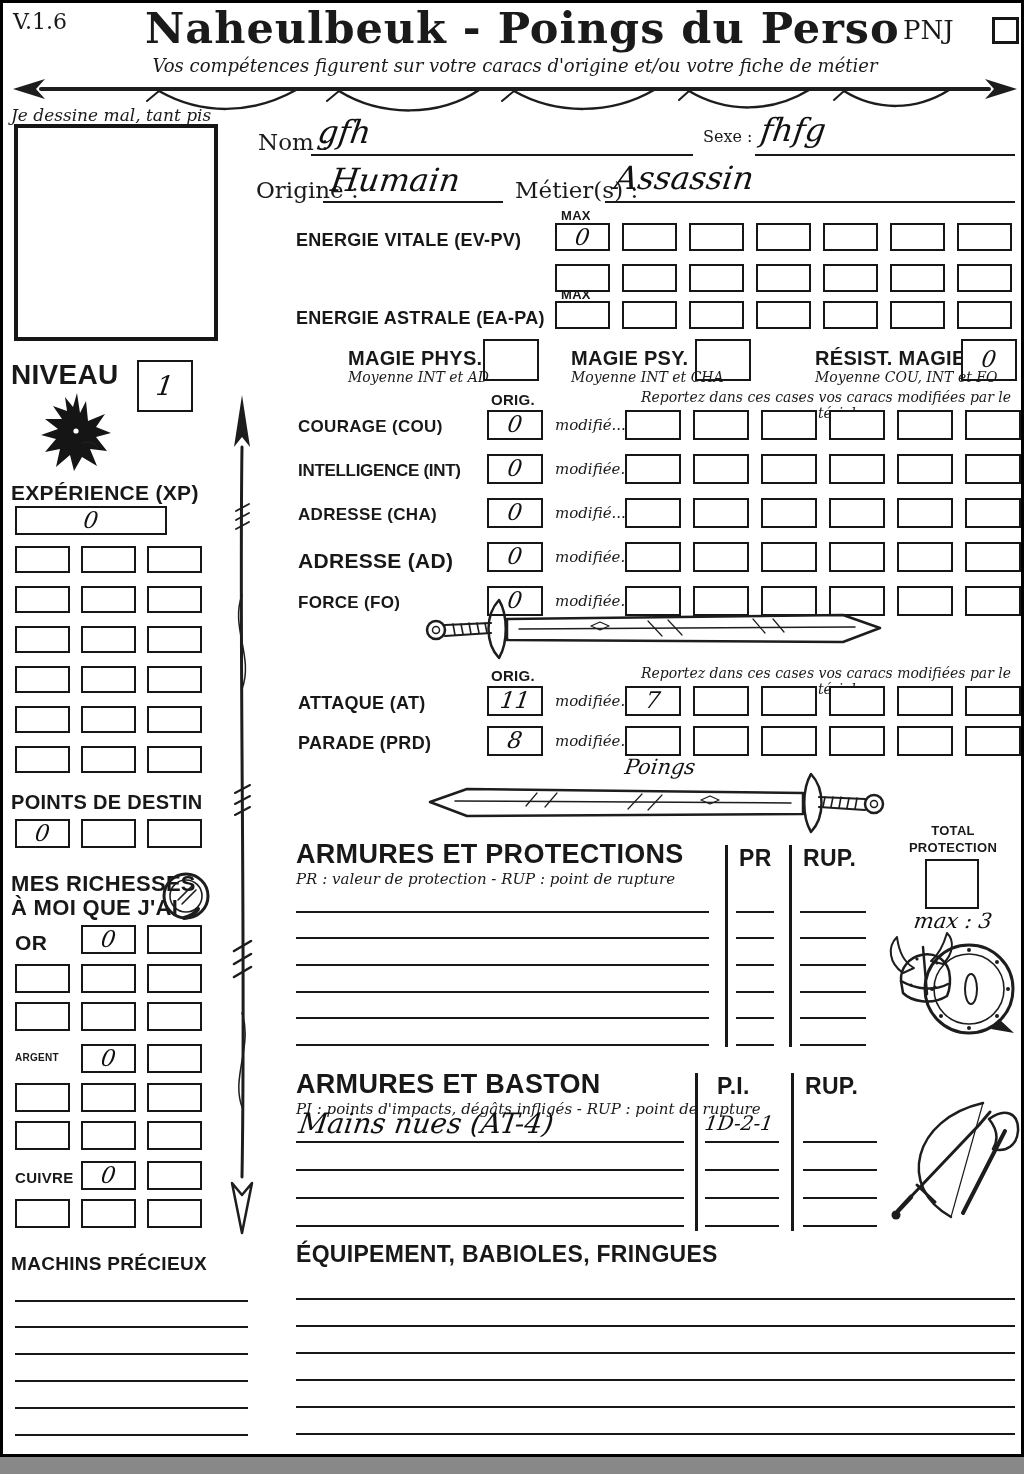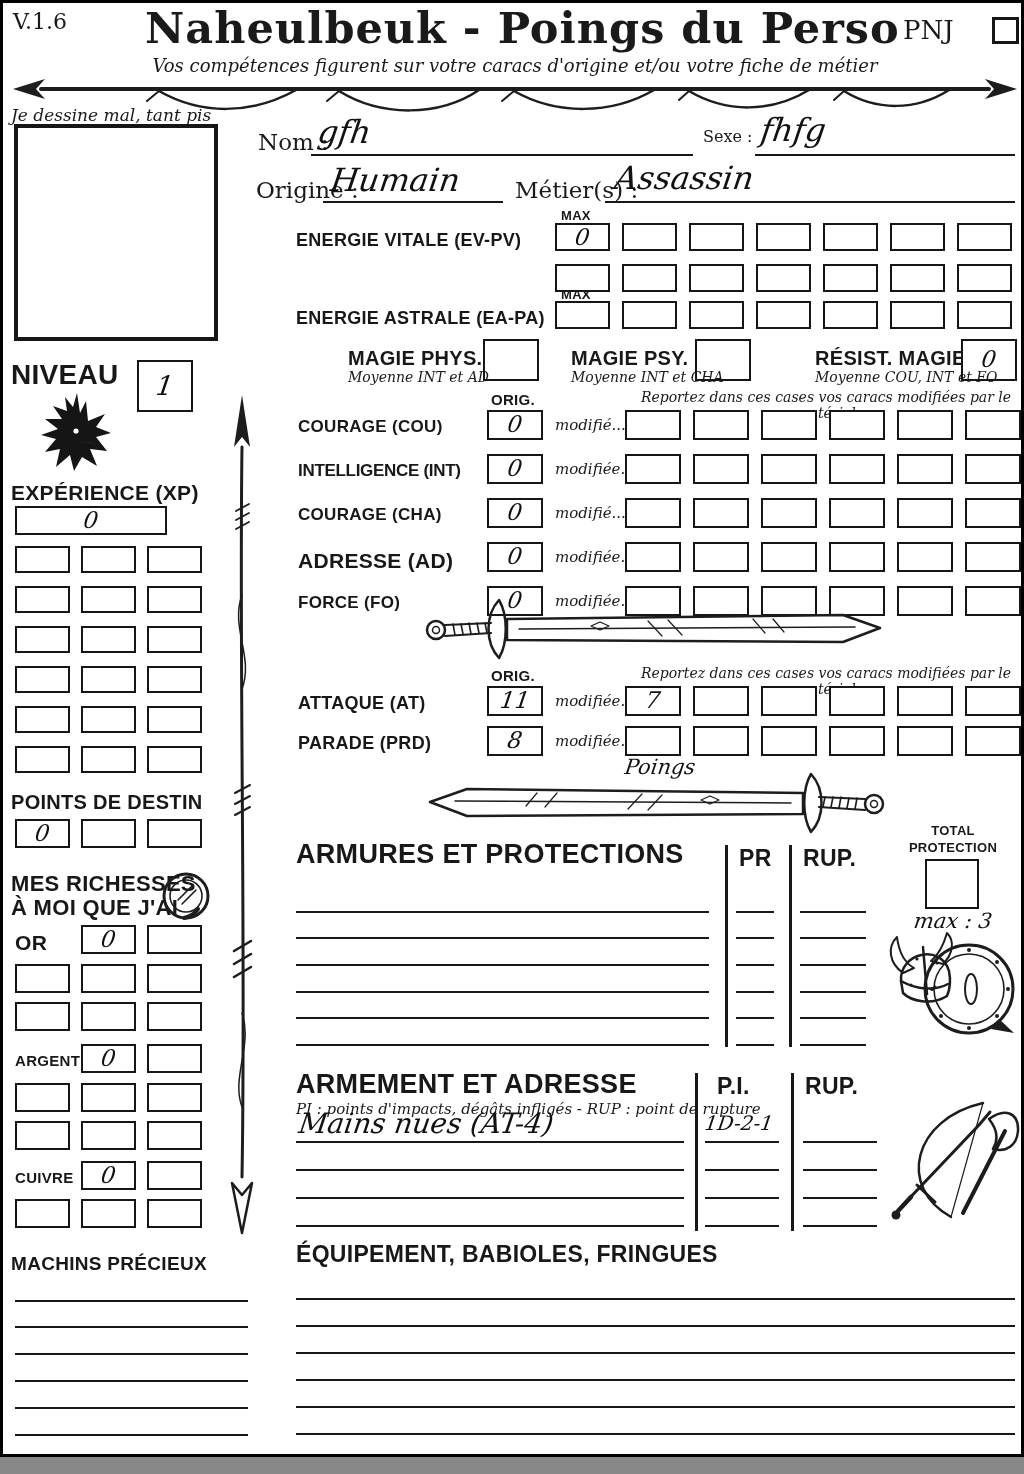"COURAGE (CHA)" div.hl { text: COURAGE -> ADRESSE }
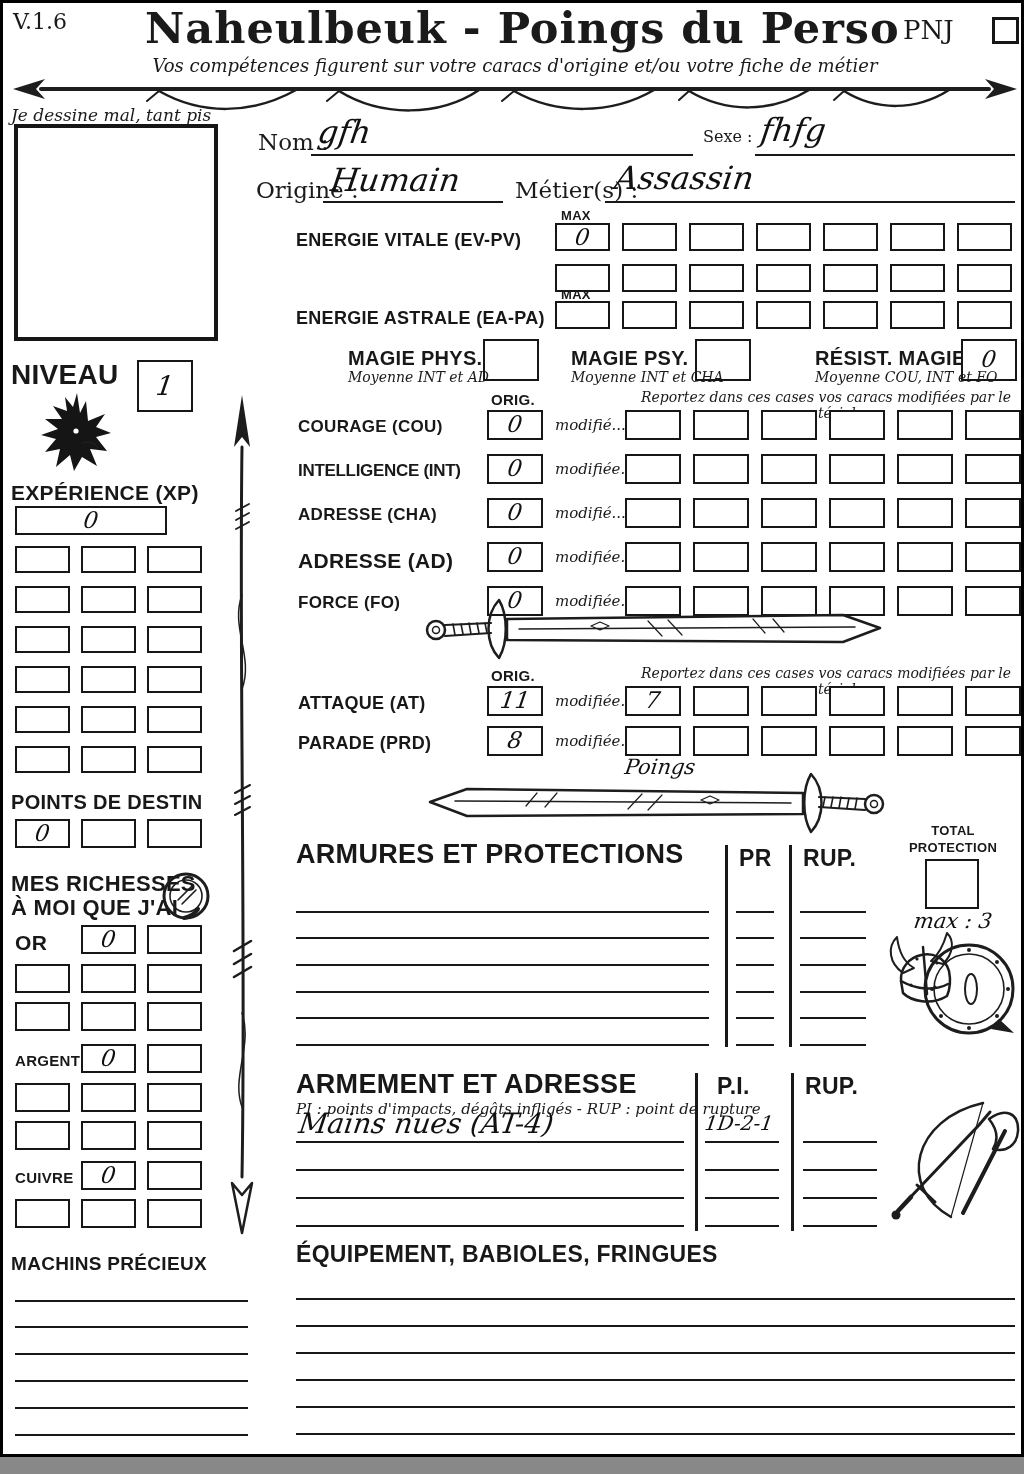"PR : valeur de protection" div.sc { html: none -> <div>PR : valeur de protection - RUP : point de rupture</div> }
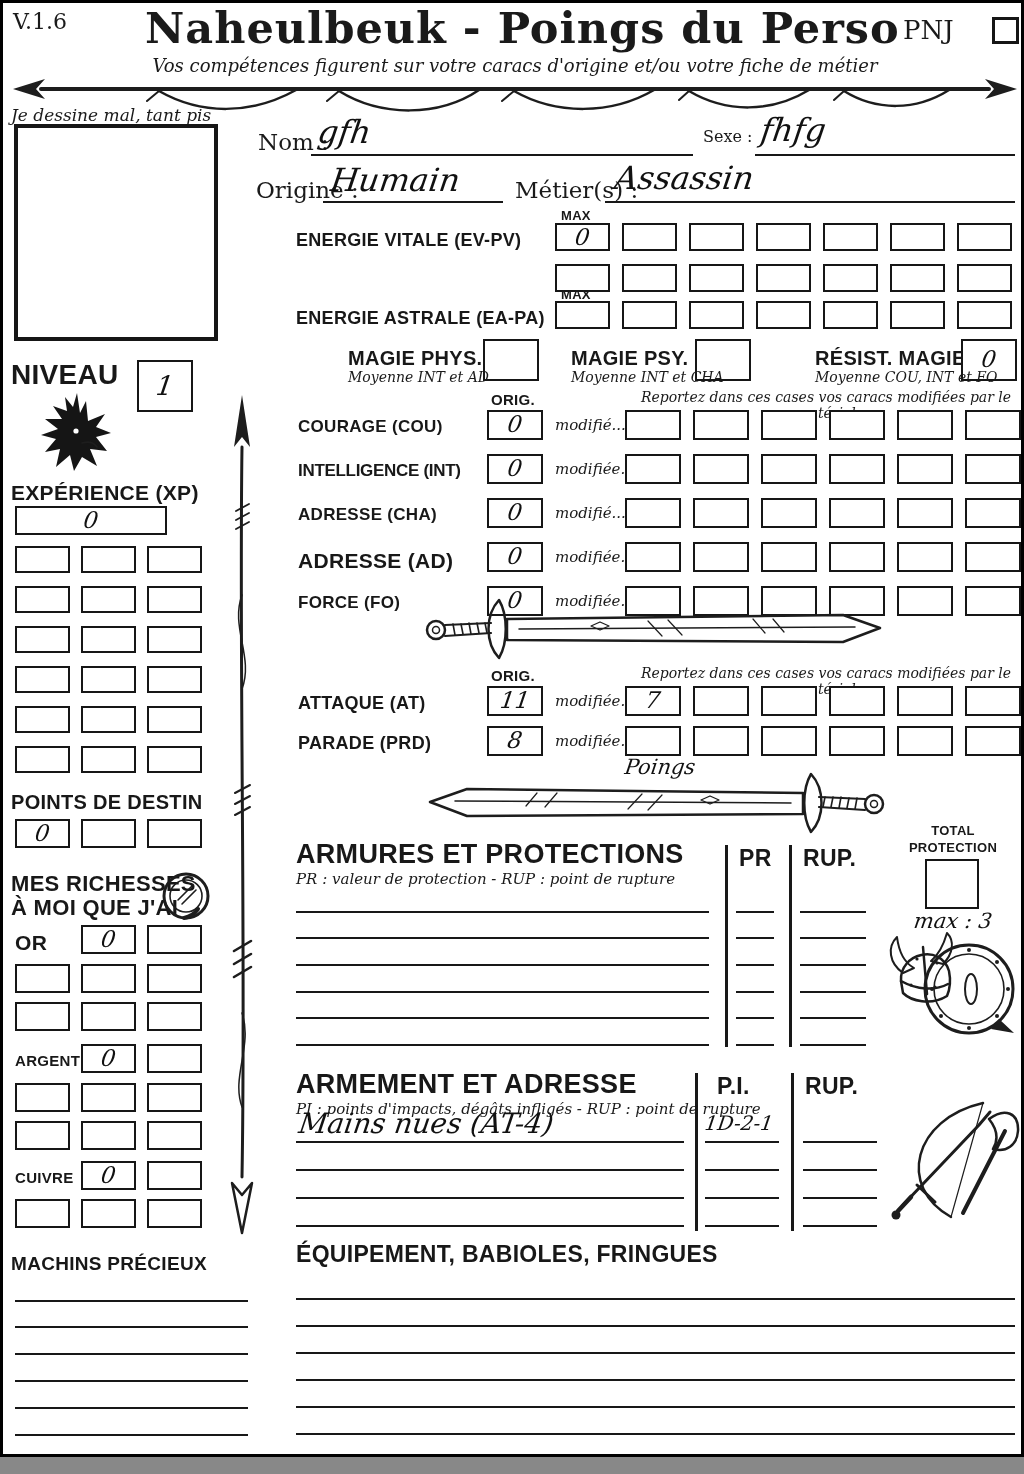"ARGENT" div.hl { font-size: 15px -> 10px }
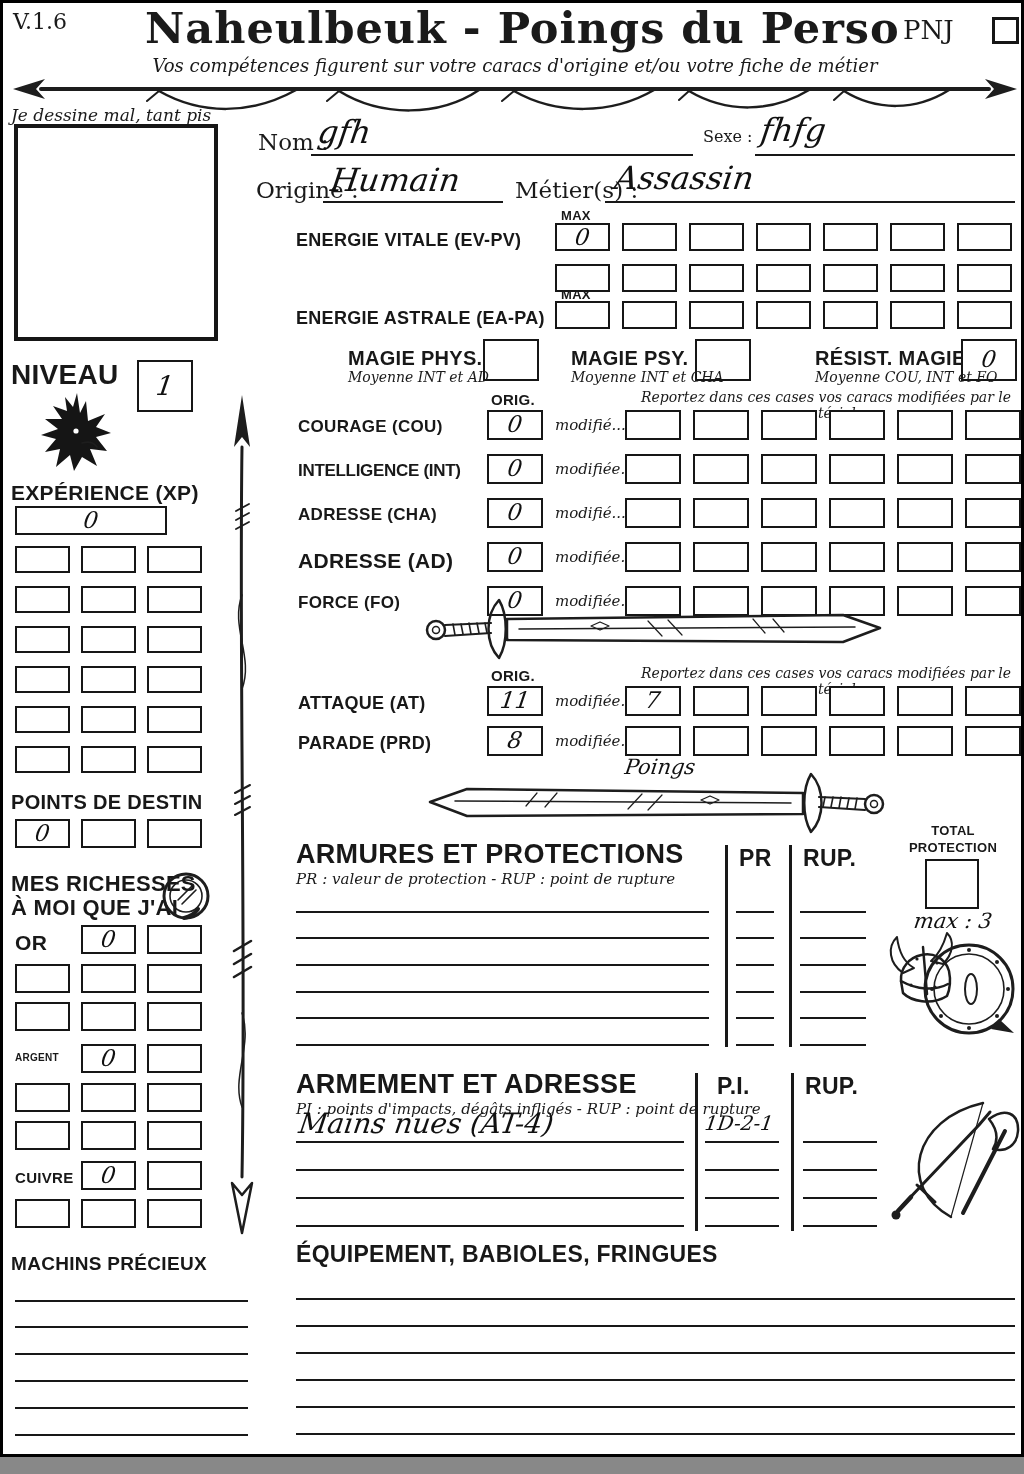"ARMEMENT ET ADRESSE" div.hl { text: ARMEMENT ET ADRESSE -> ARMURES ET BASTON }
